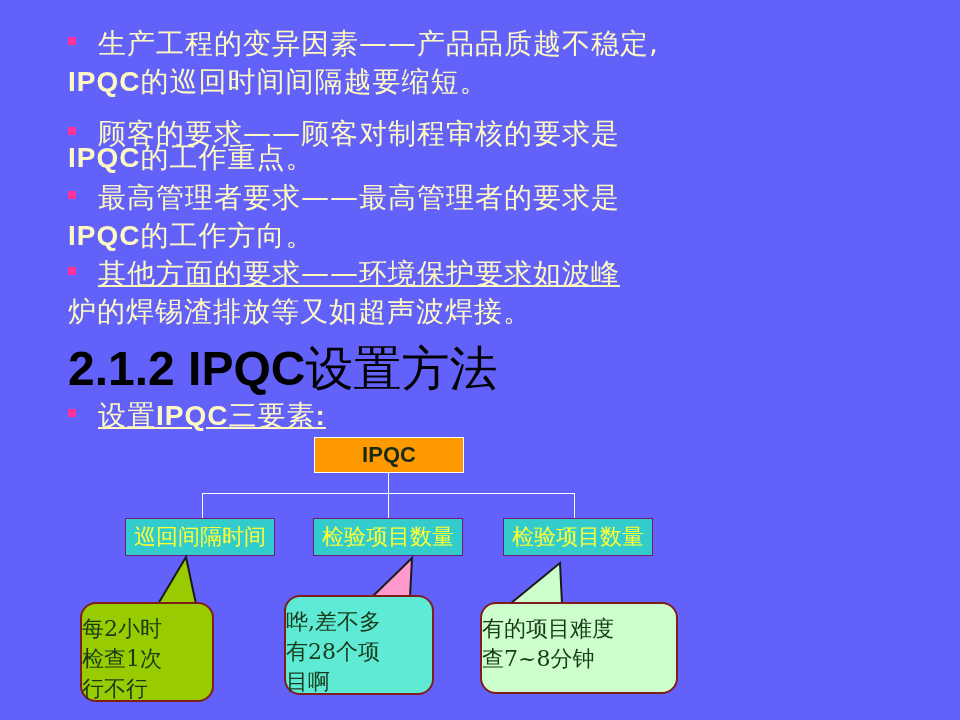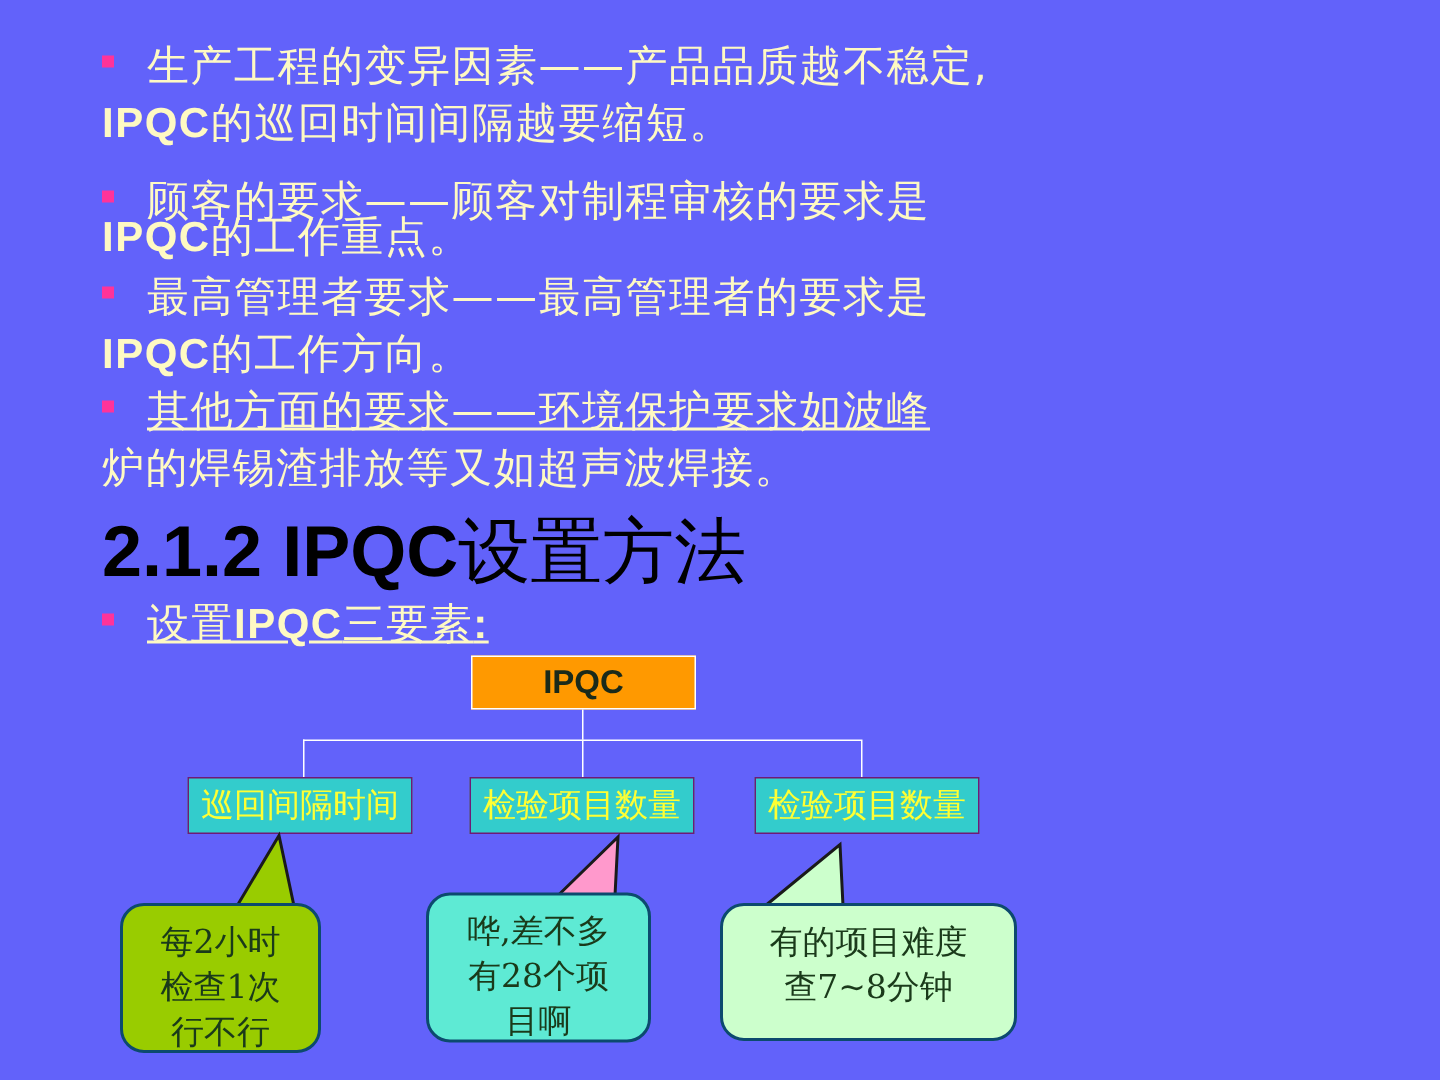"每2小时" .callout { border: 2px solid #0c4a6e -> 2px solid #7f1d1d; text-align: center -> left }
